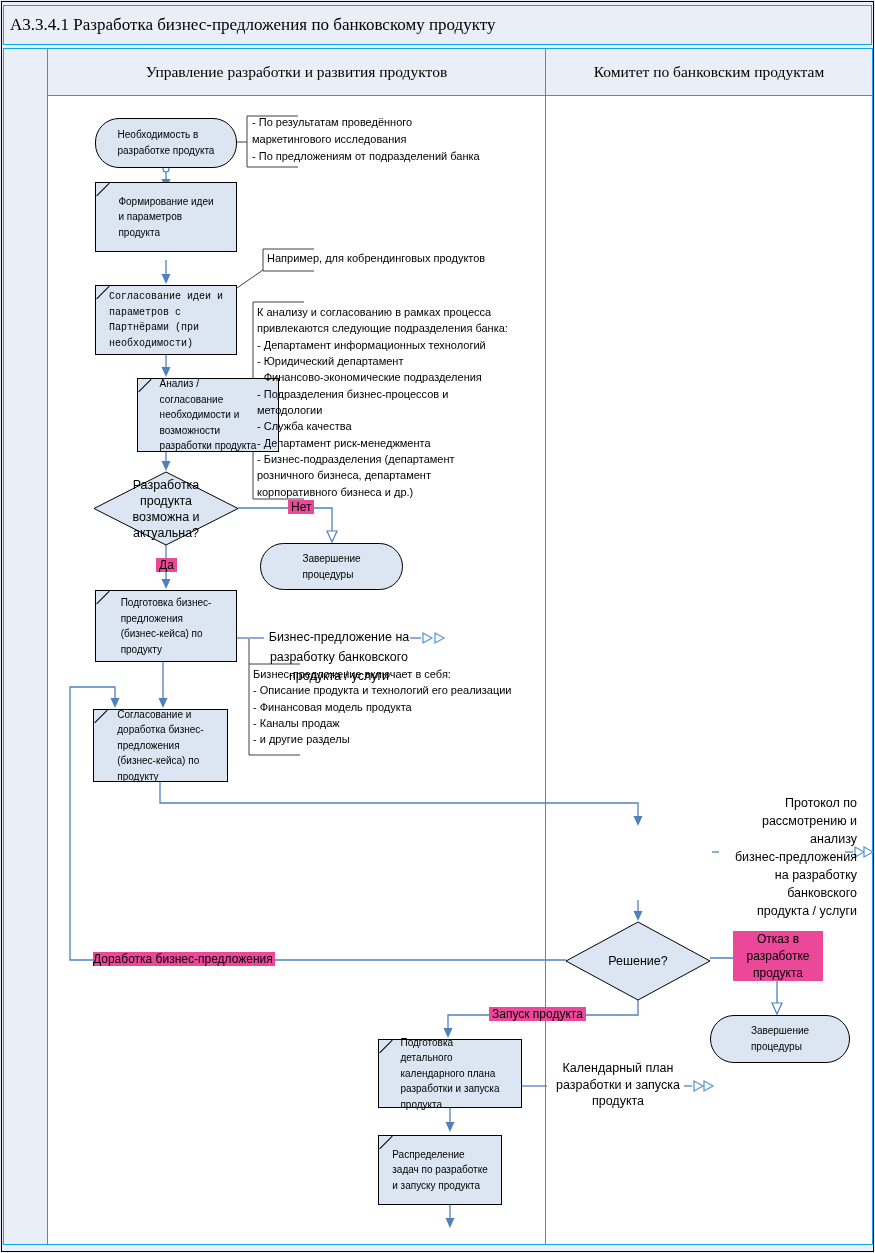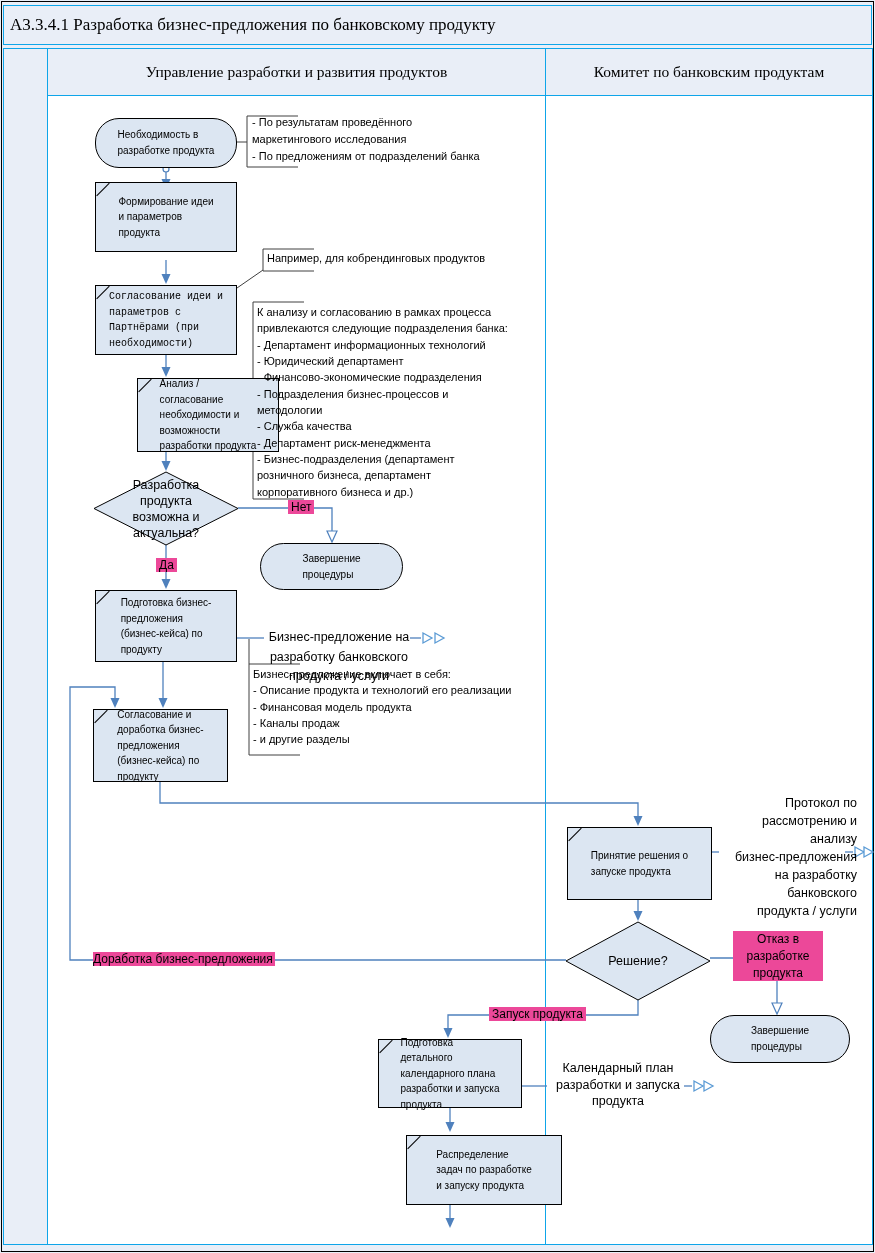"Принятие решения о" div.shape { html: <div>Принятие решения о запуске продукта</div> -> none }
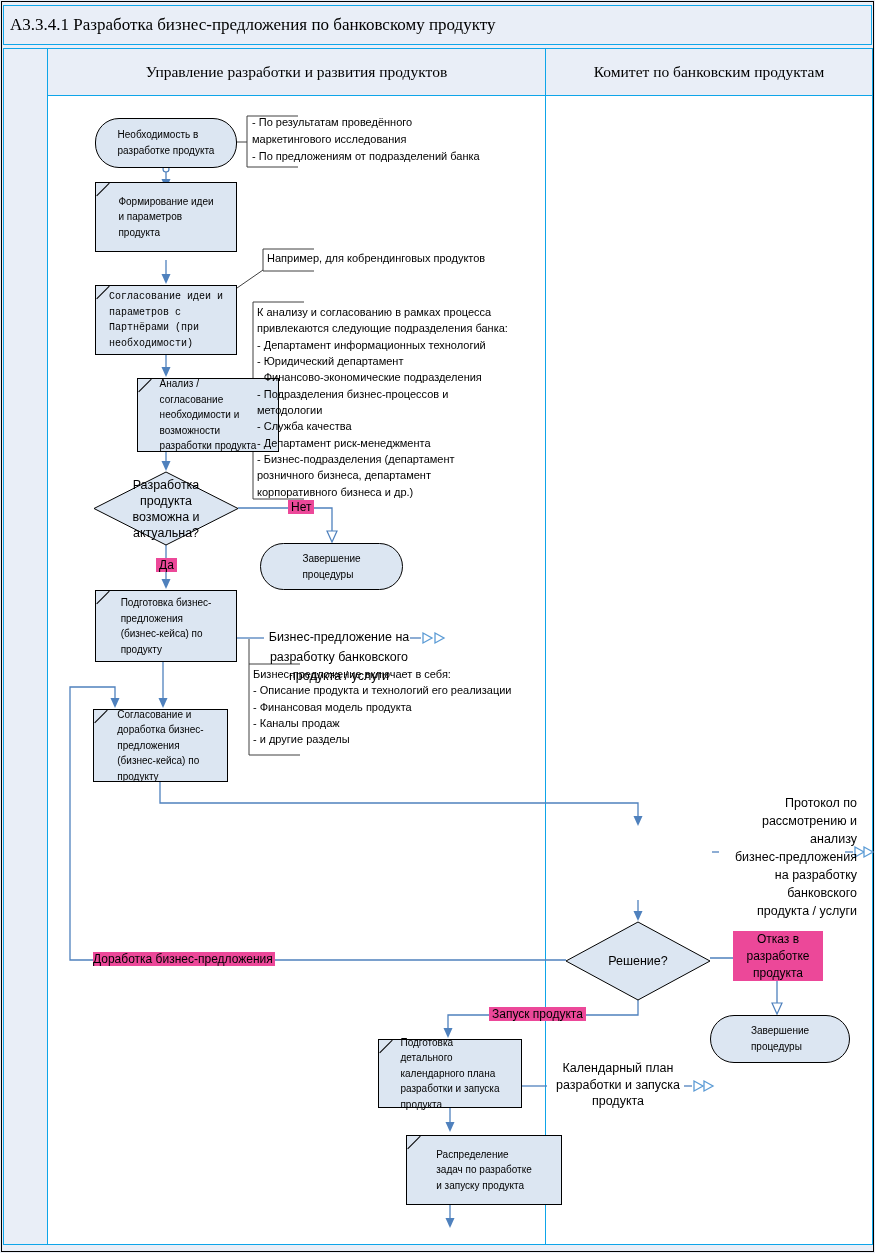"Распределение" div.shape { margin-left: 28px -> none; width: 156px -> 124px }
